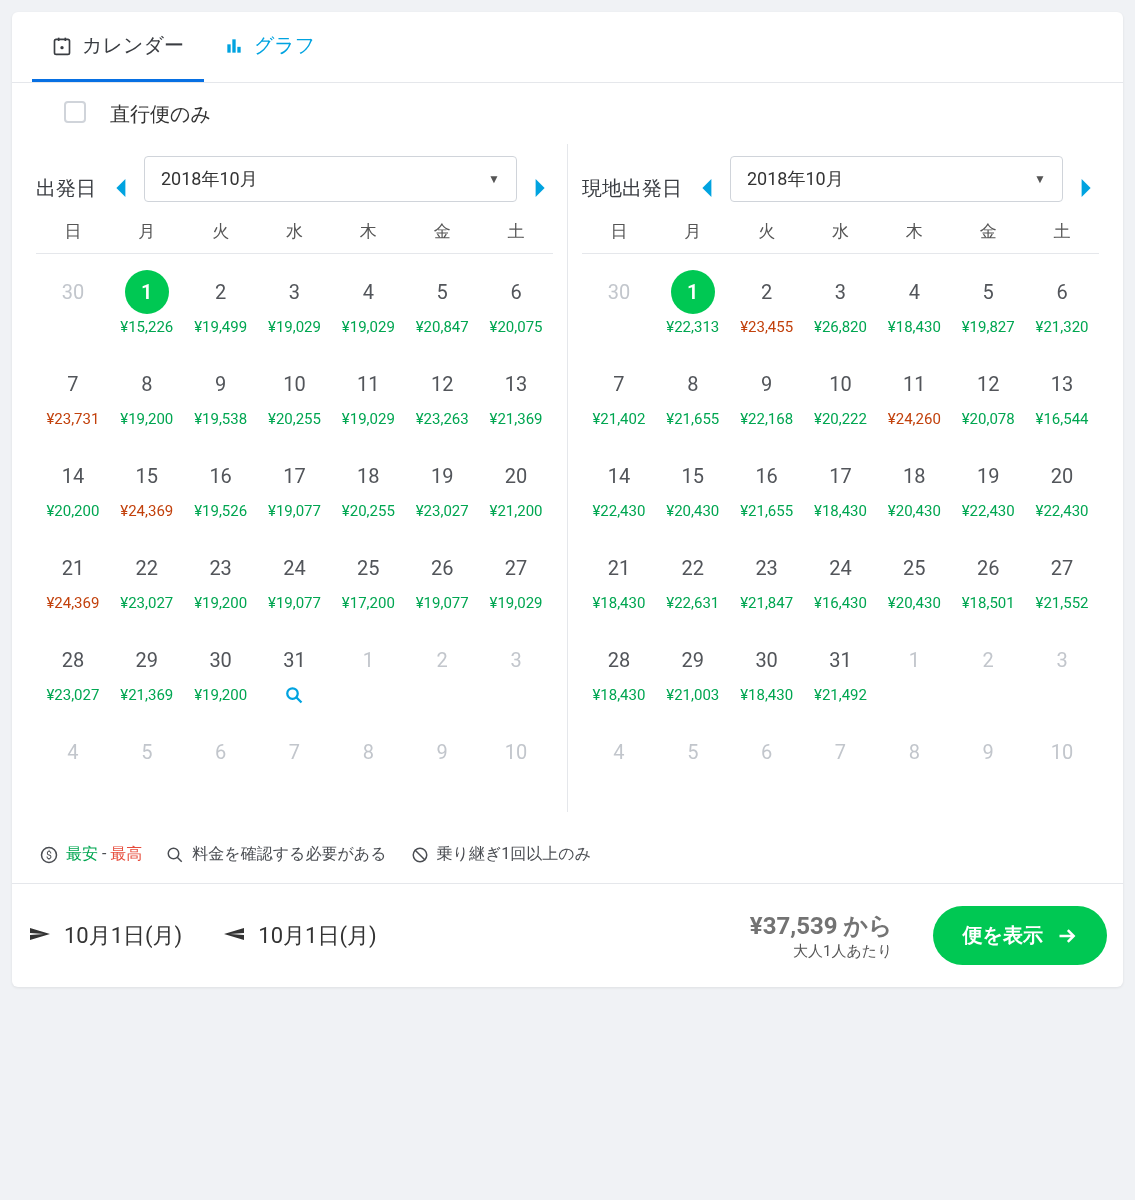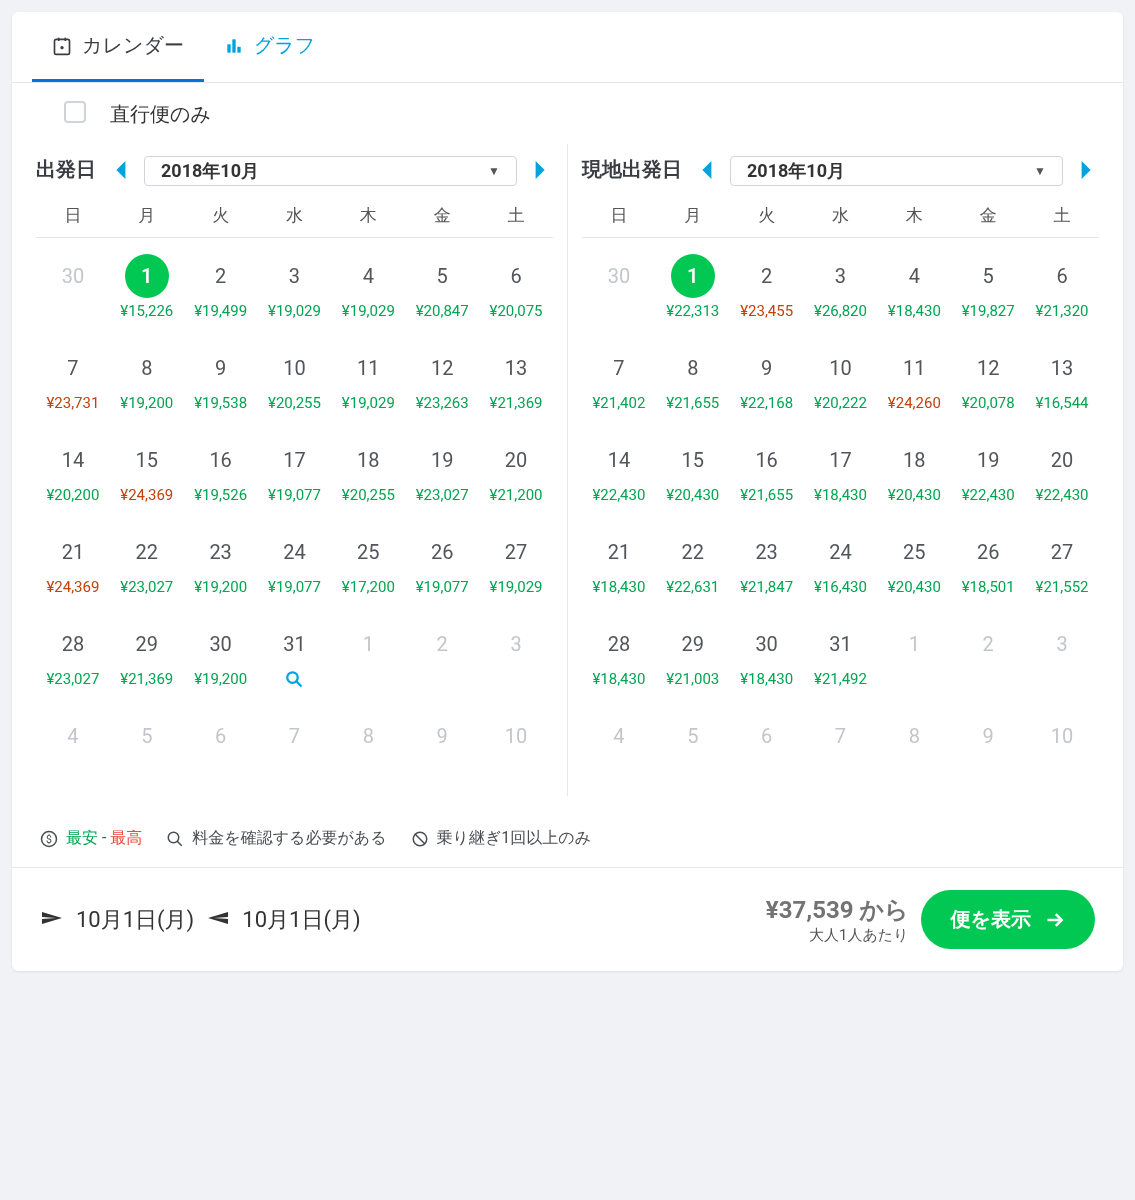"出発日" .panel-head { align-items: flex-start -> flex-end; font-weight: bold -> none }
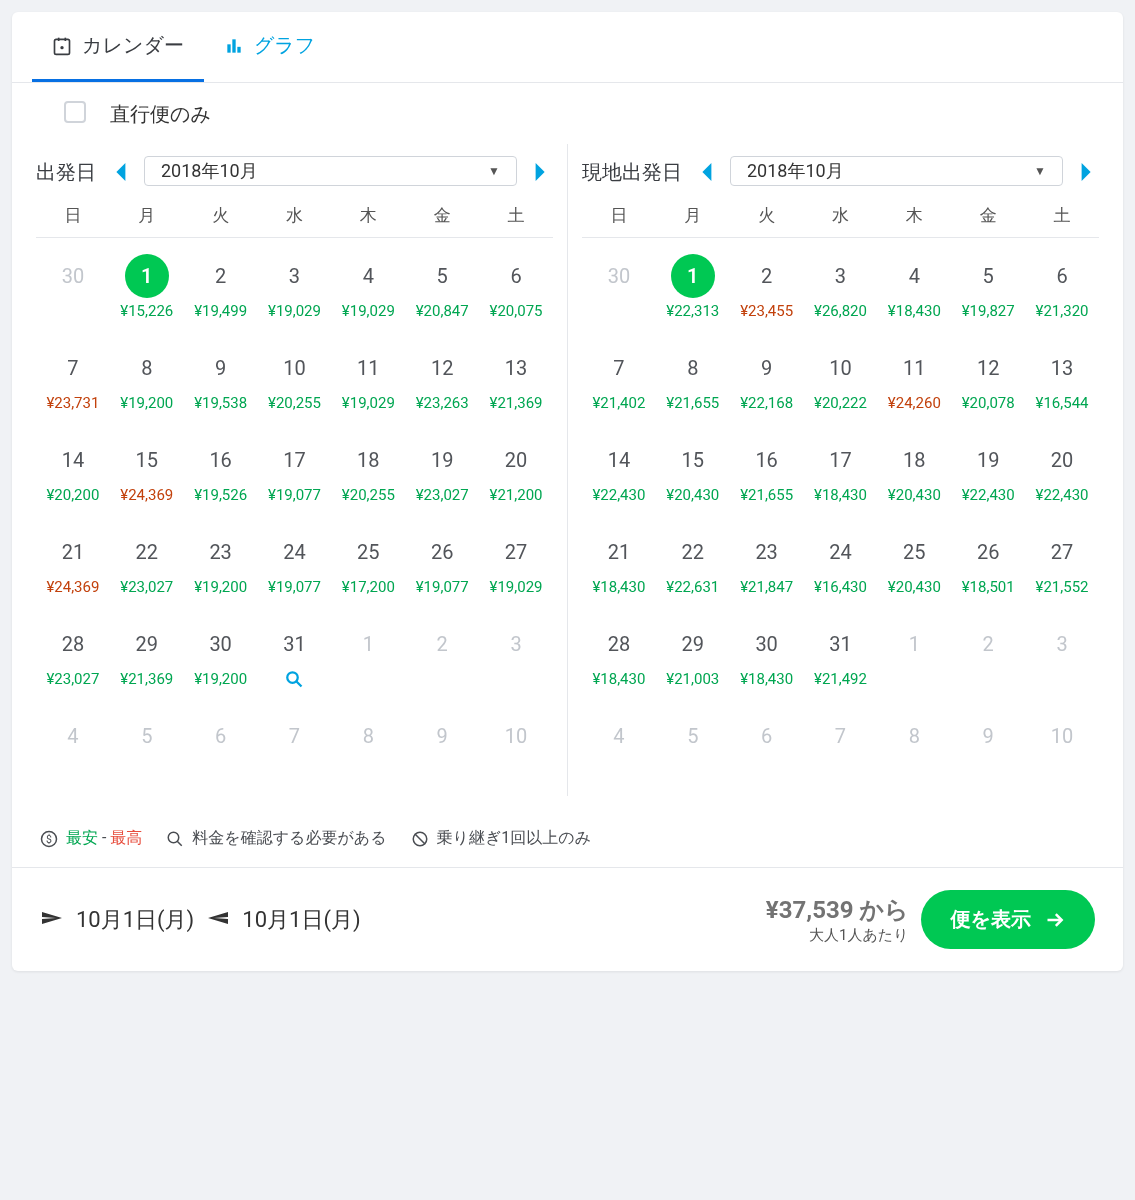"2018年10月" .month-select { height: 30px -> 46px }
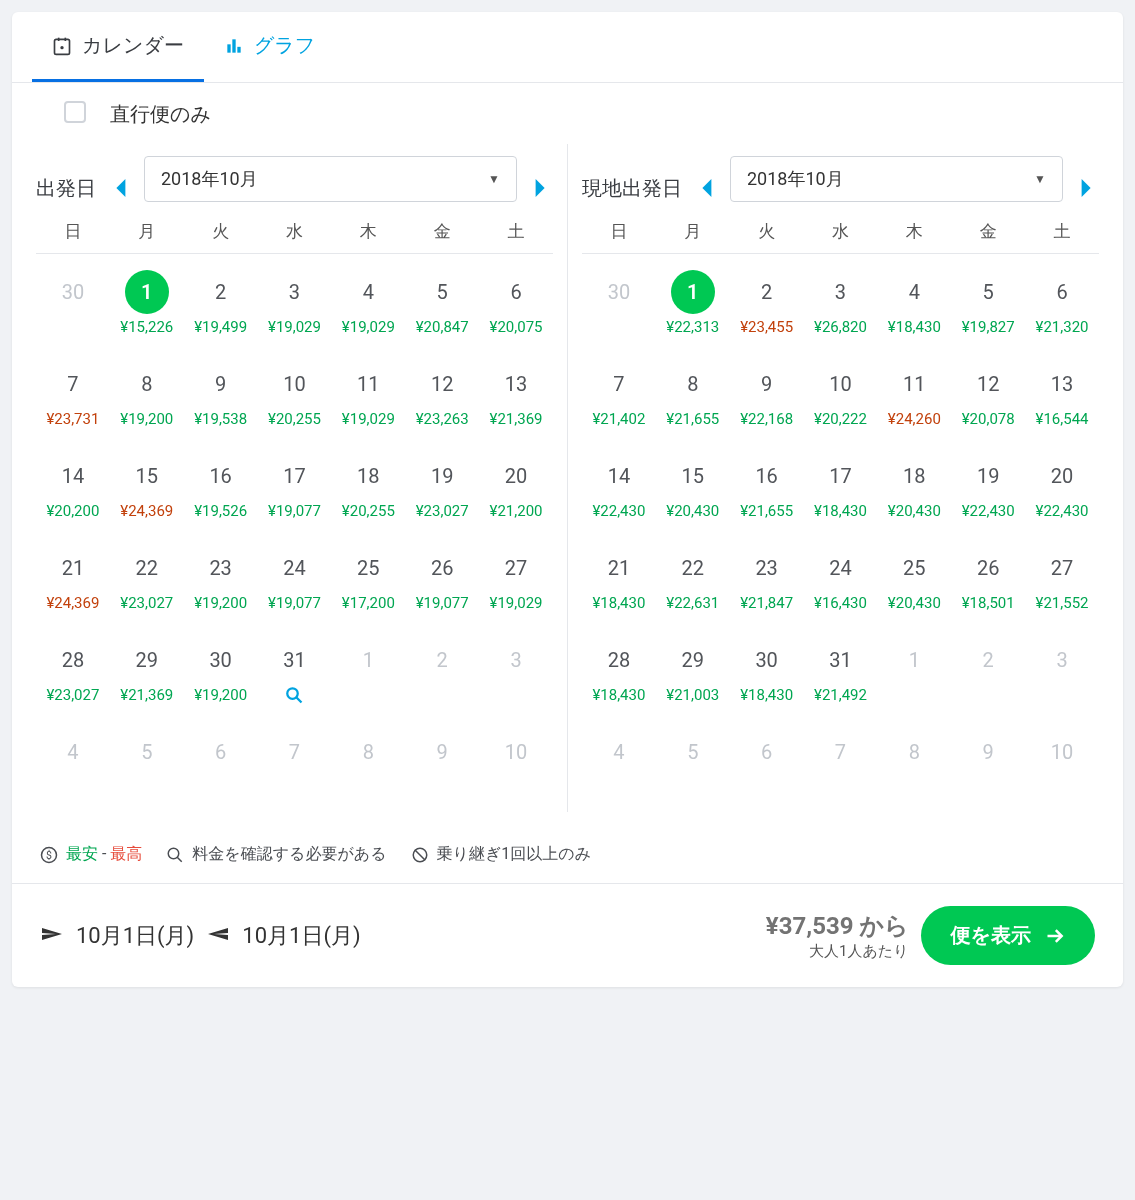"10月1日(月)" .footer { gap: 12px -> 40px; padding: 22px 28px -> 22px 16px }
